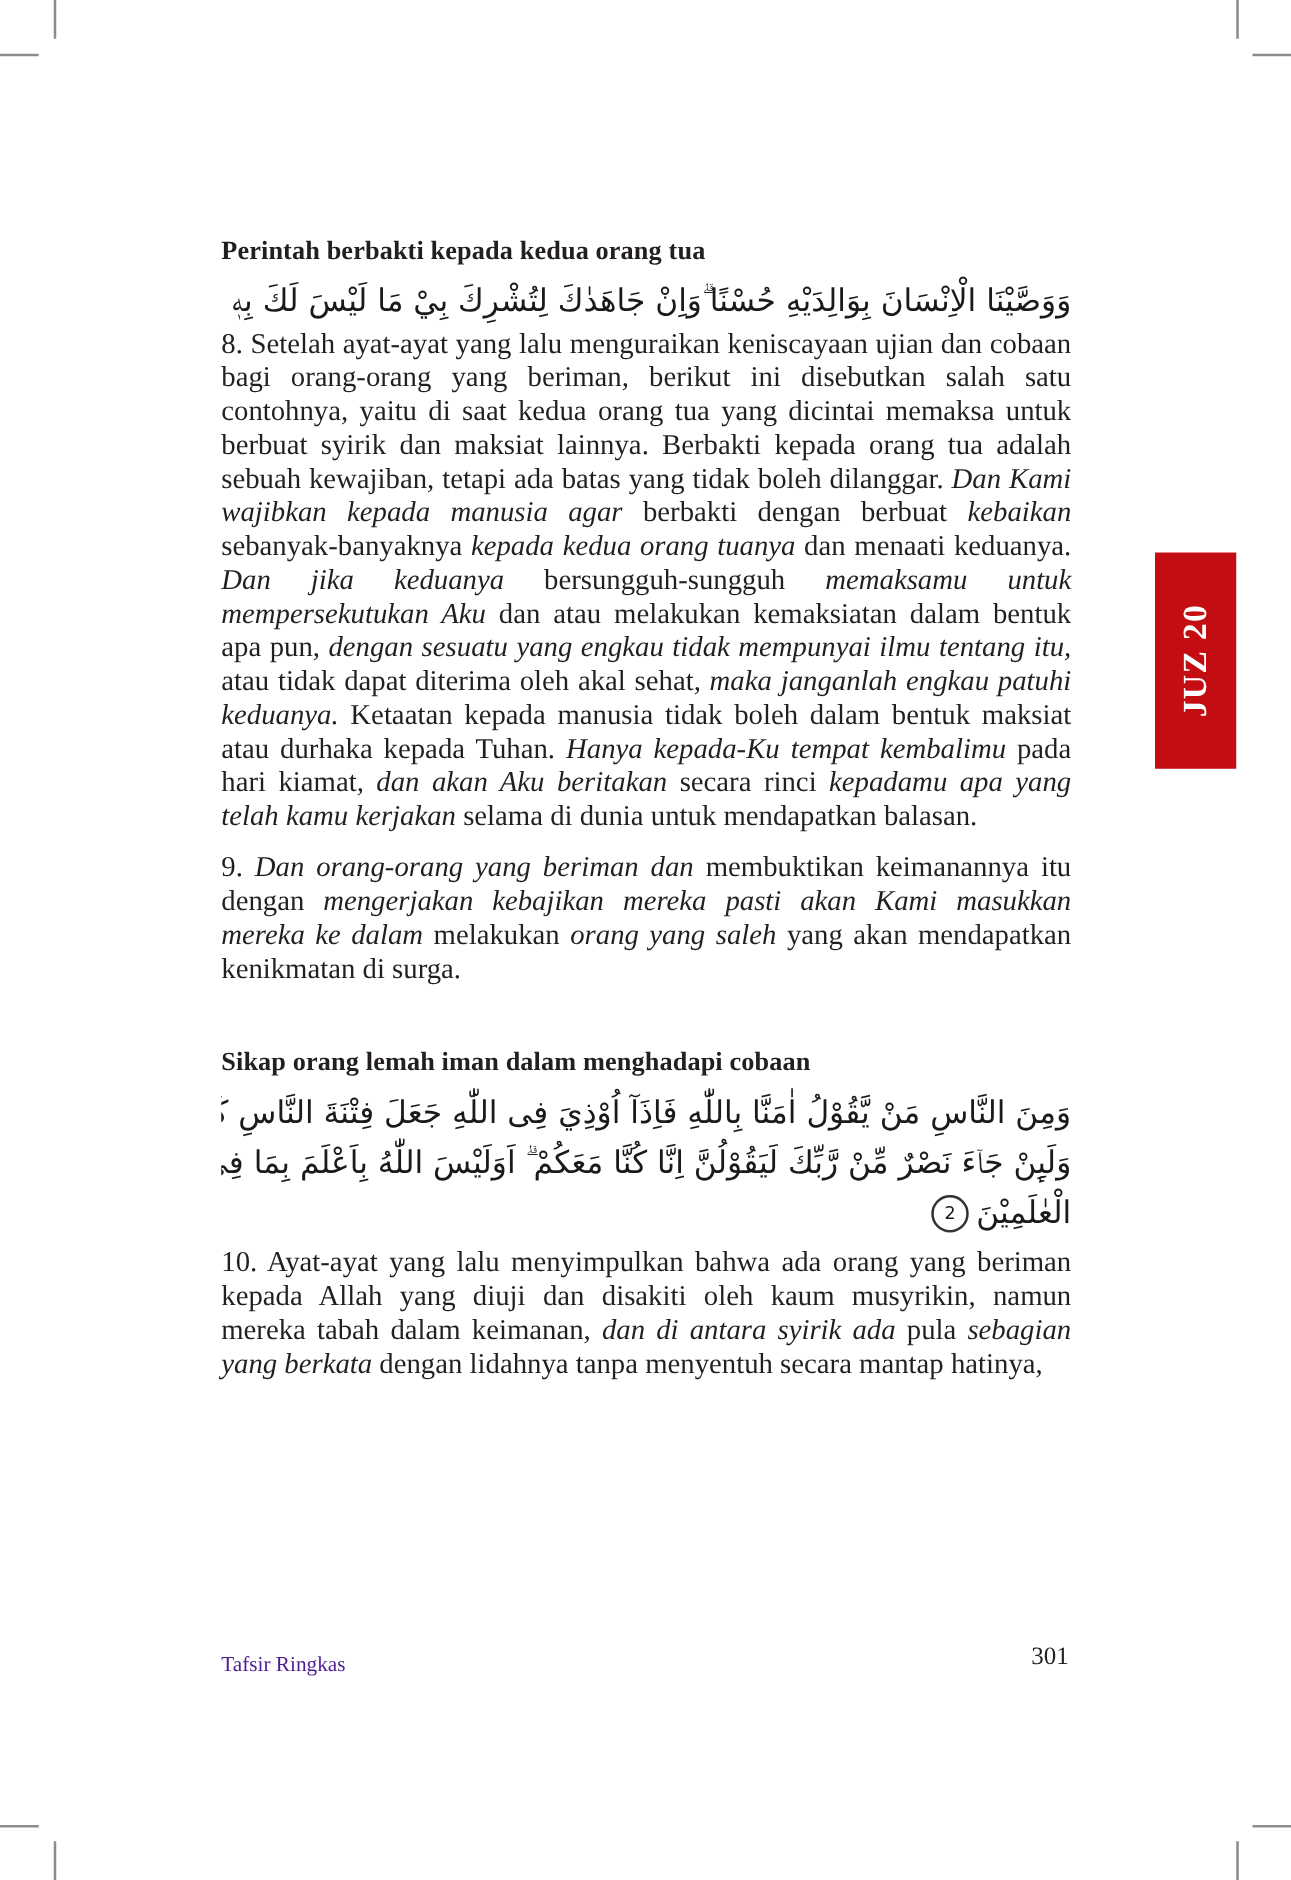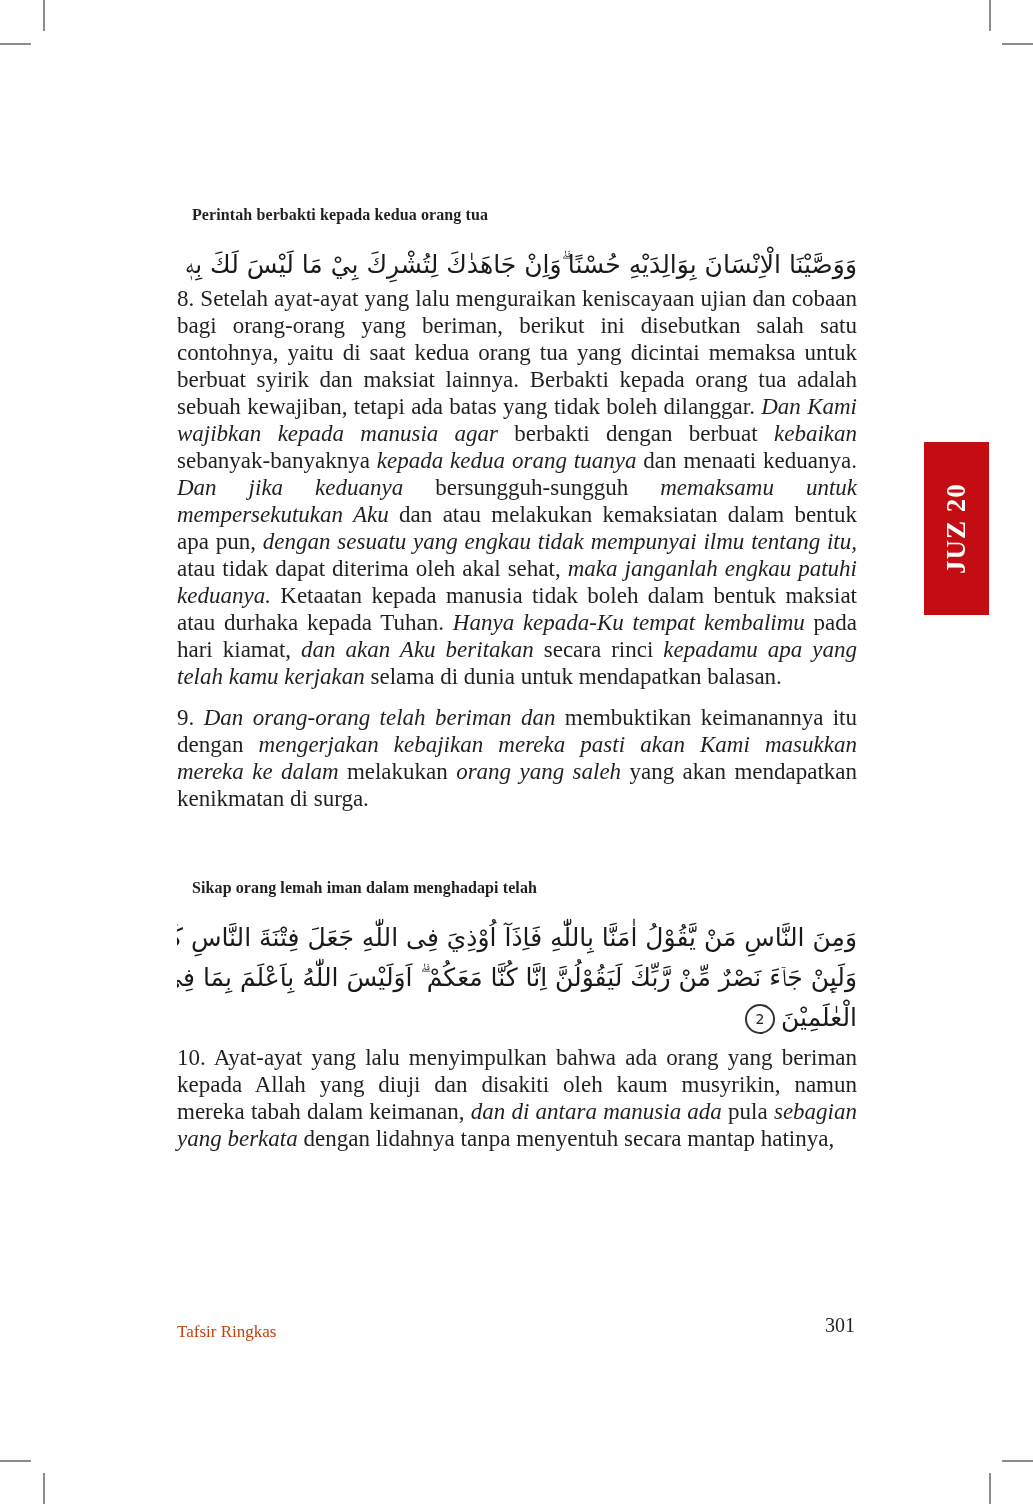"Perintah berbakti kepada kedua orang" .heading { font-size: 16px -> 21px; margin: 15px -> 0 }
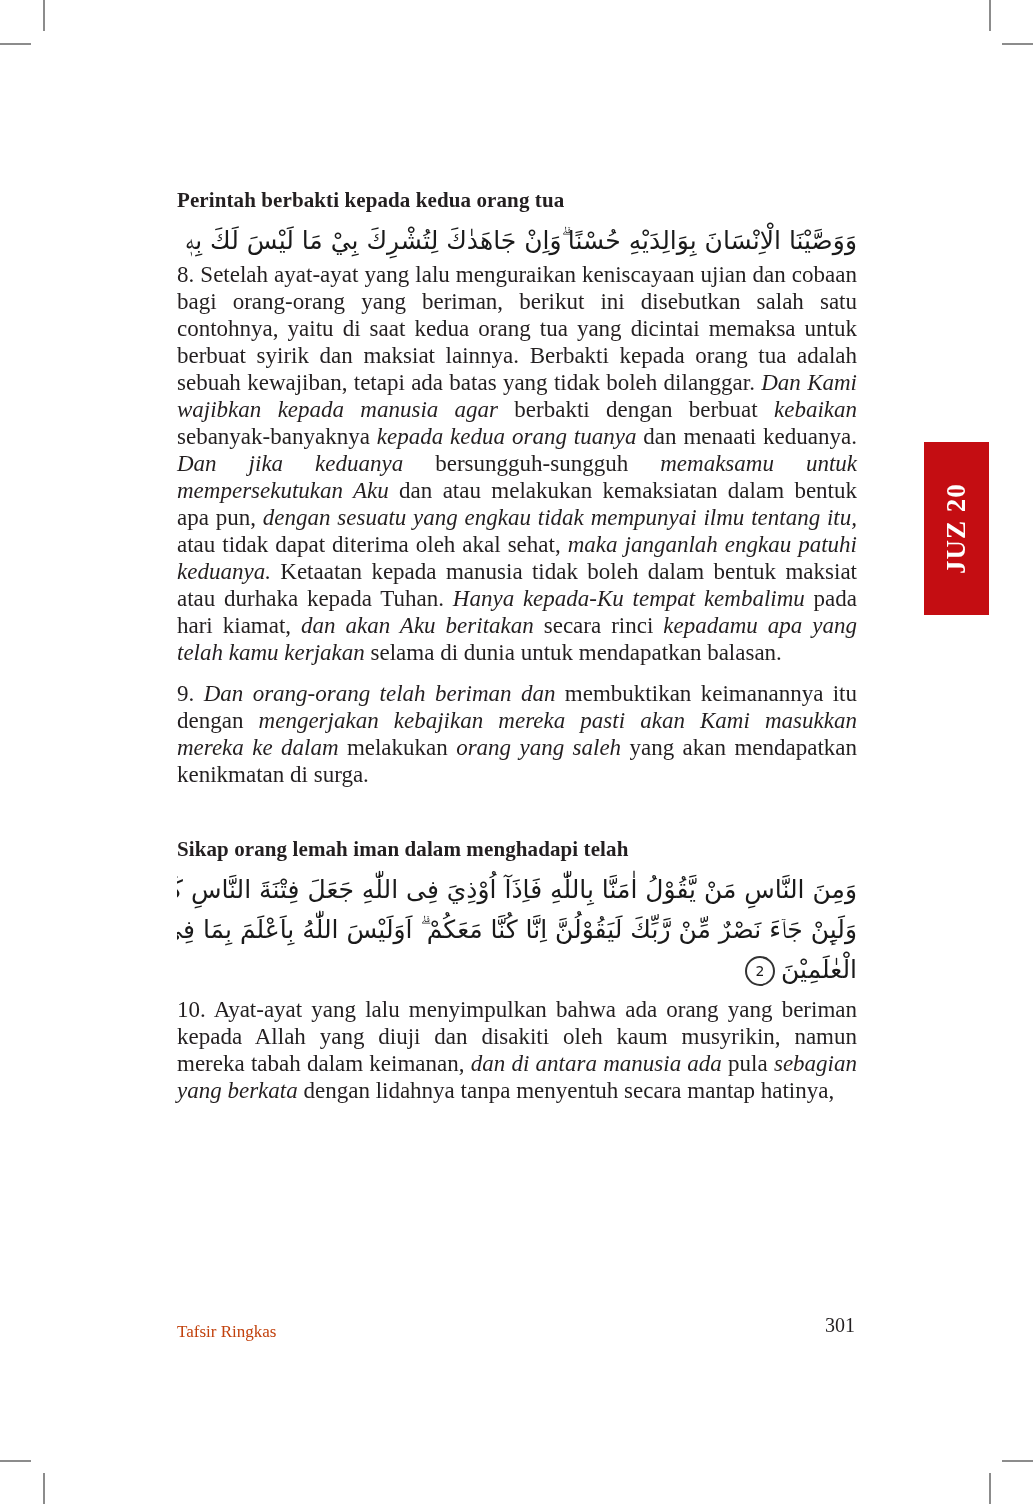"Dan orang-orang telah beriman dan" i { text: telah -> yang }
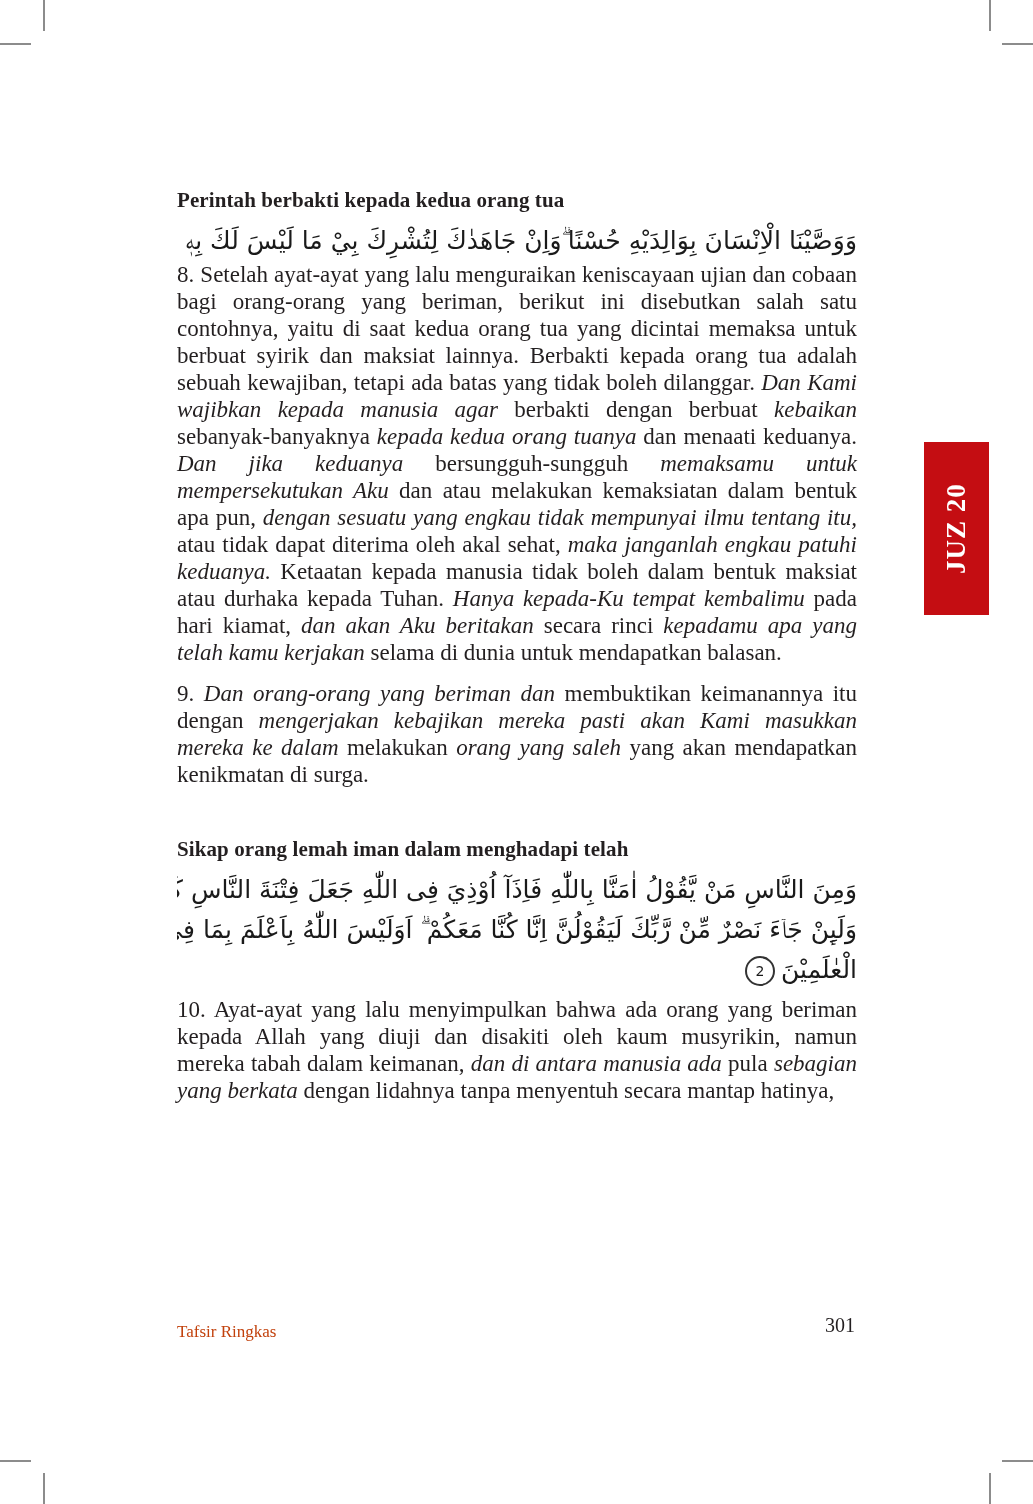"Sikap orang lemah iman dalam" h2.heading { text: telah -> cobaan }
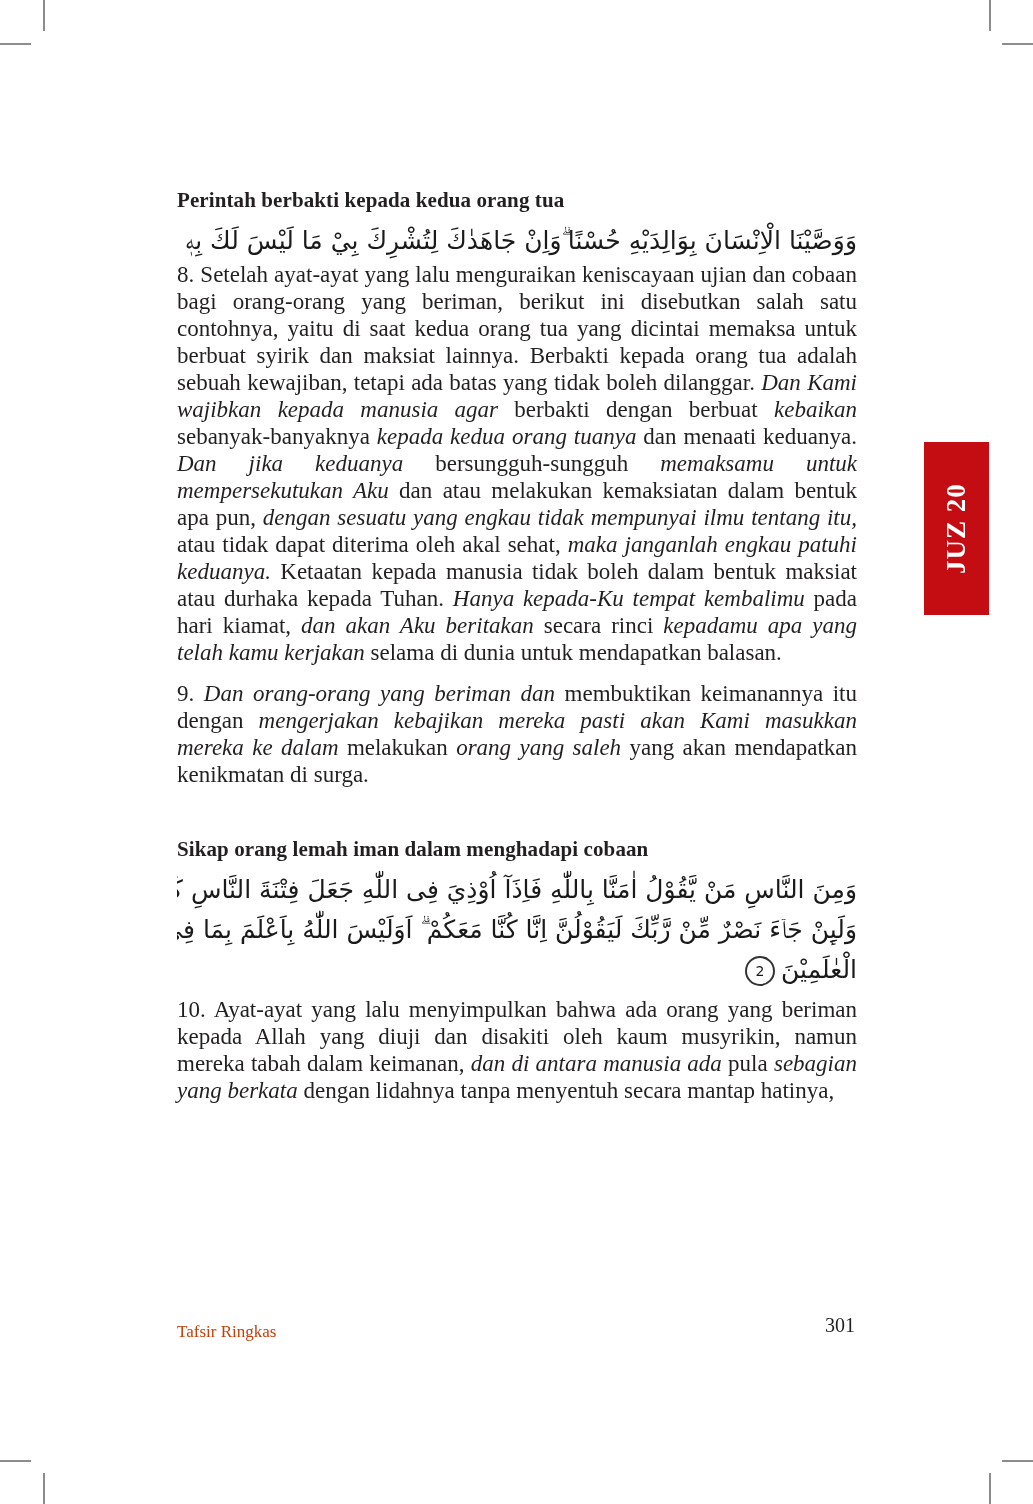"dan di antara manusia ada" i { text: manusia -> syirik }
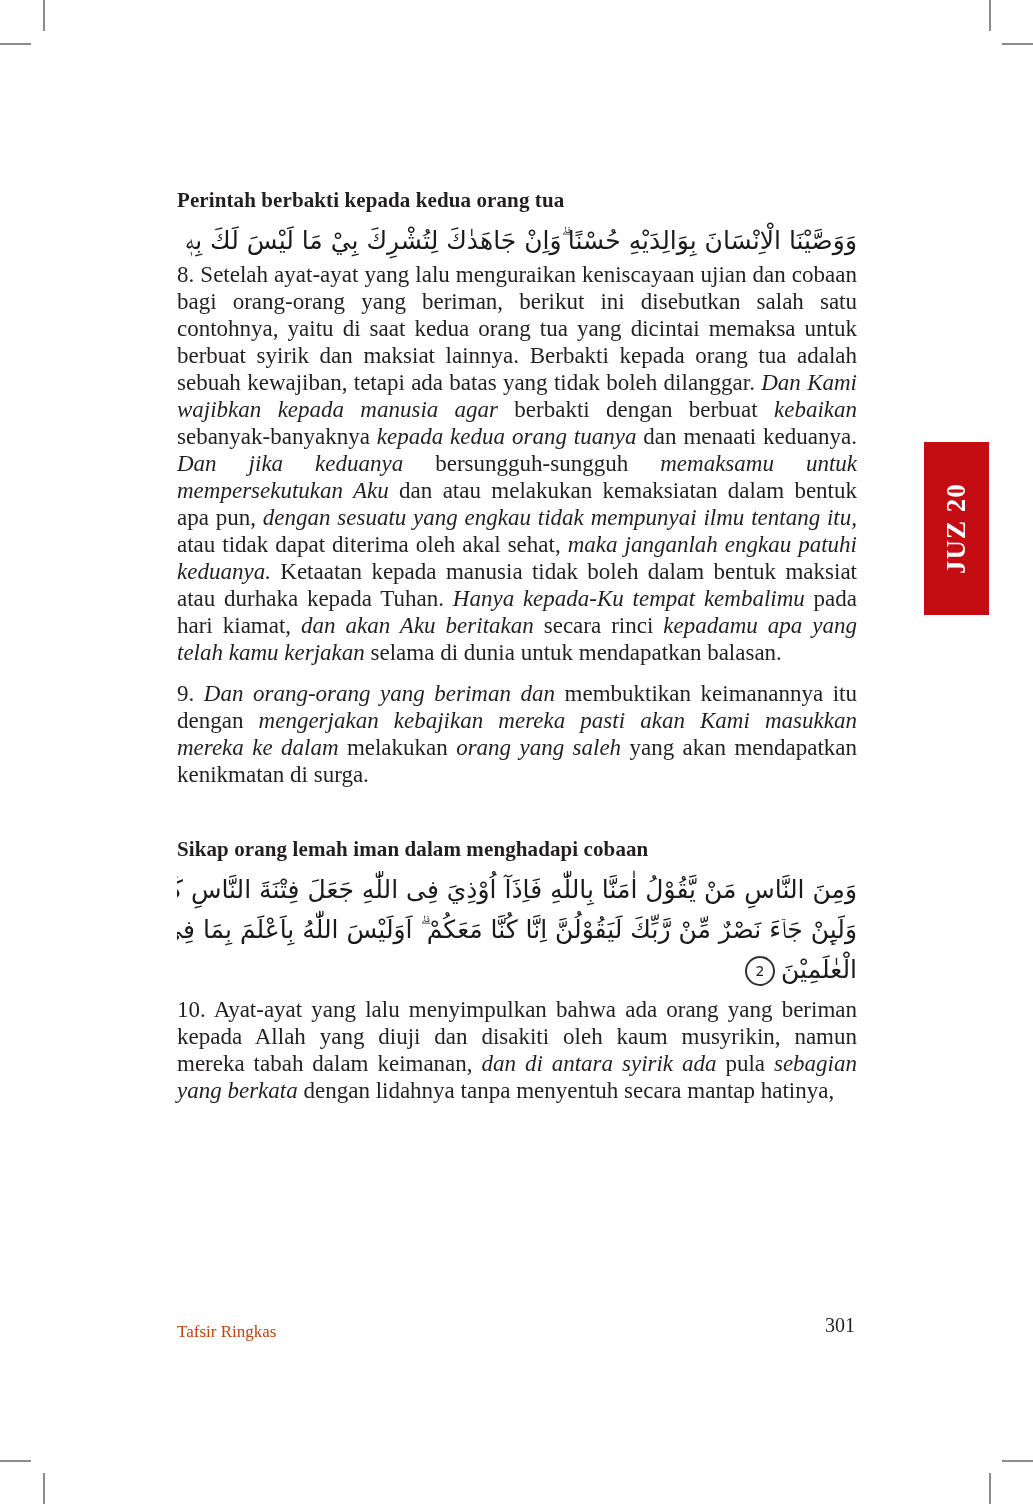"Tafsir Ringkas" .footer-left { color: #c2410c -> #4c1d95 }
